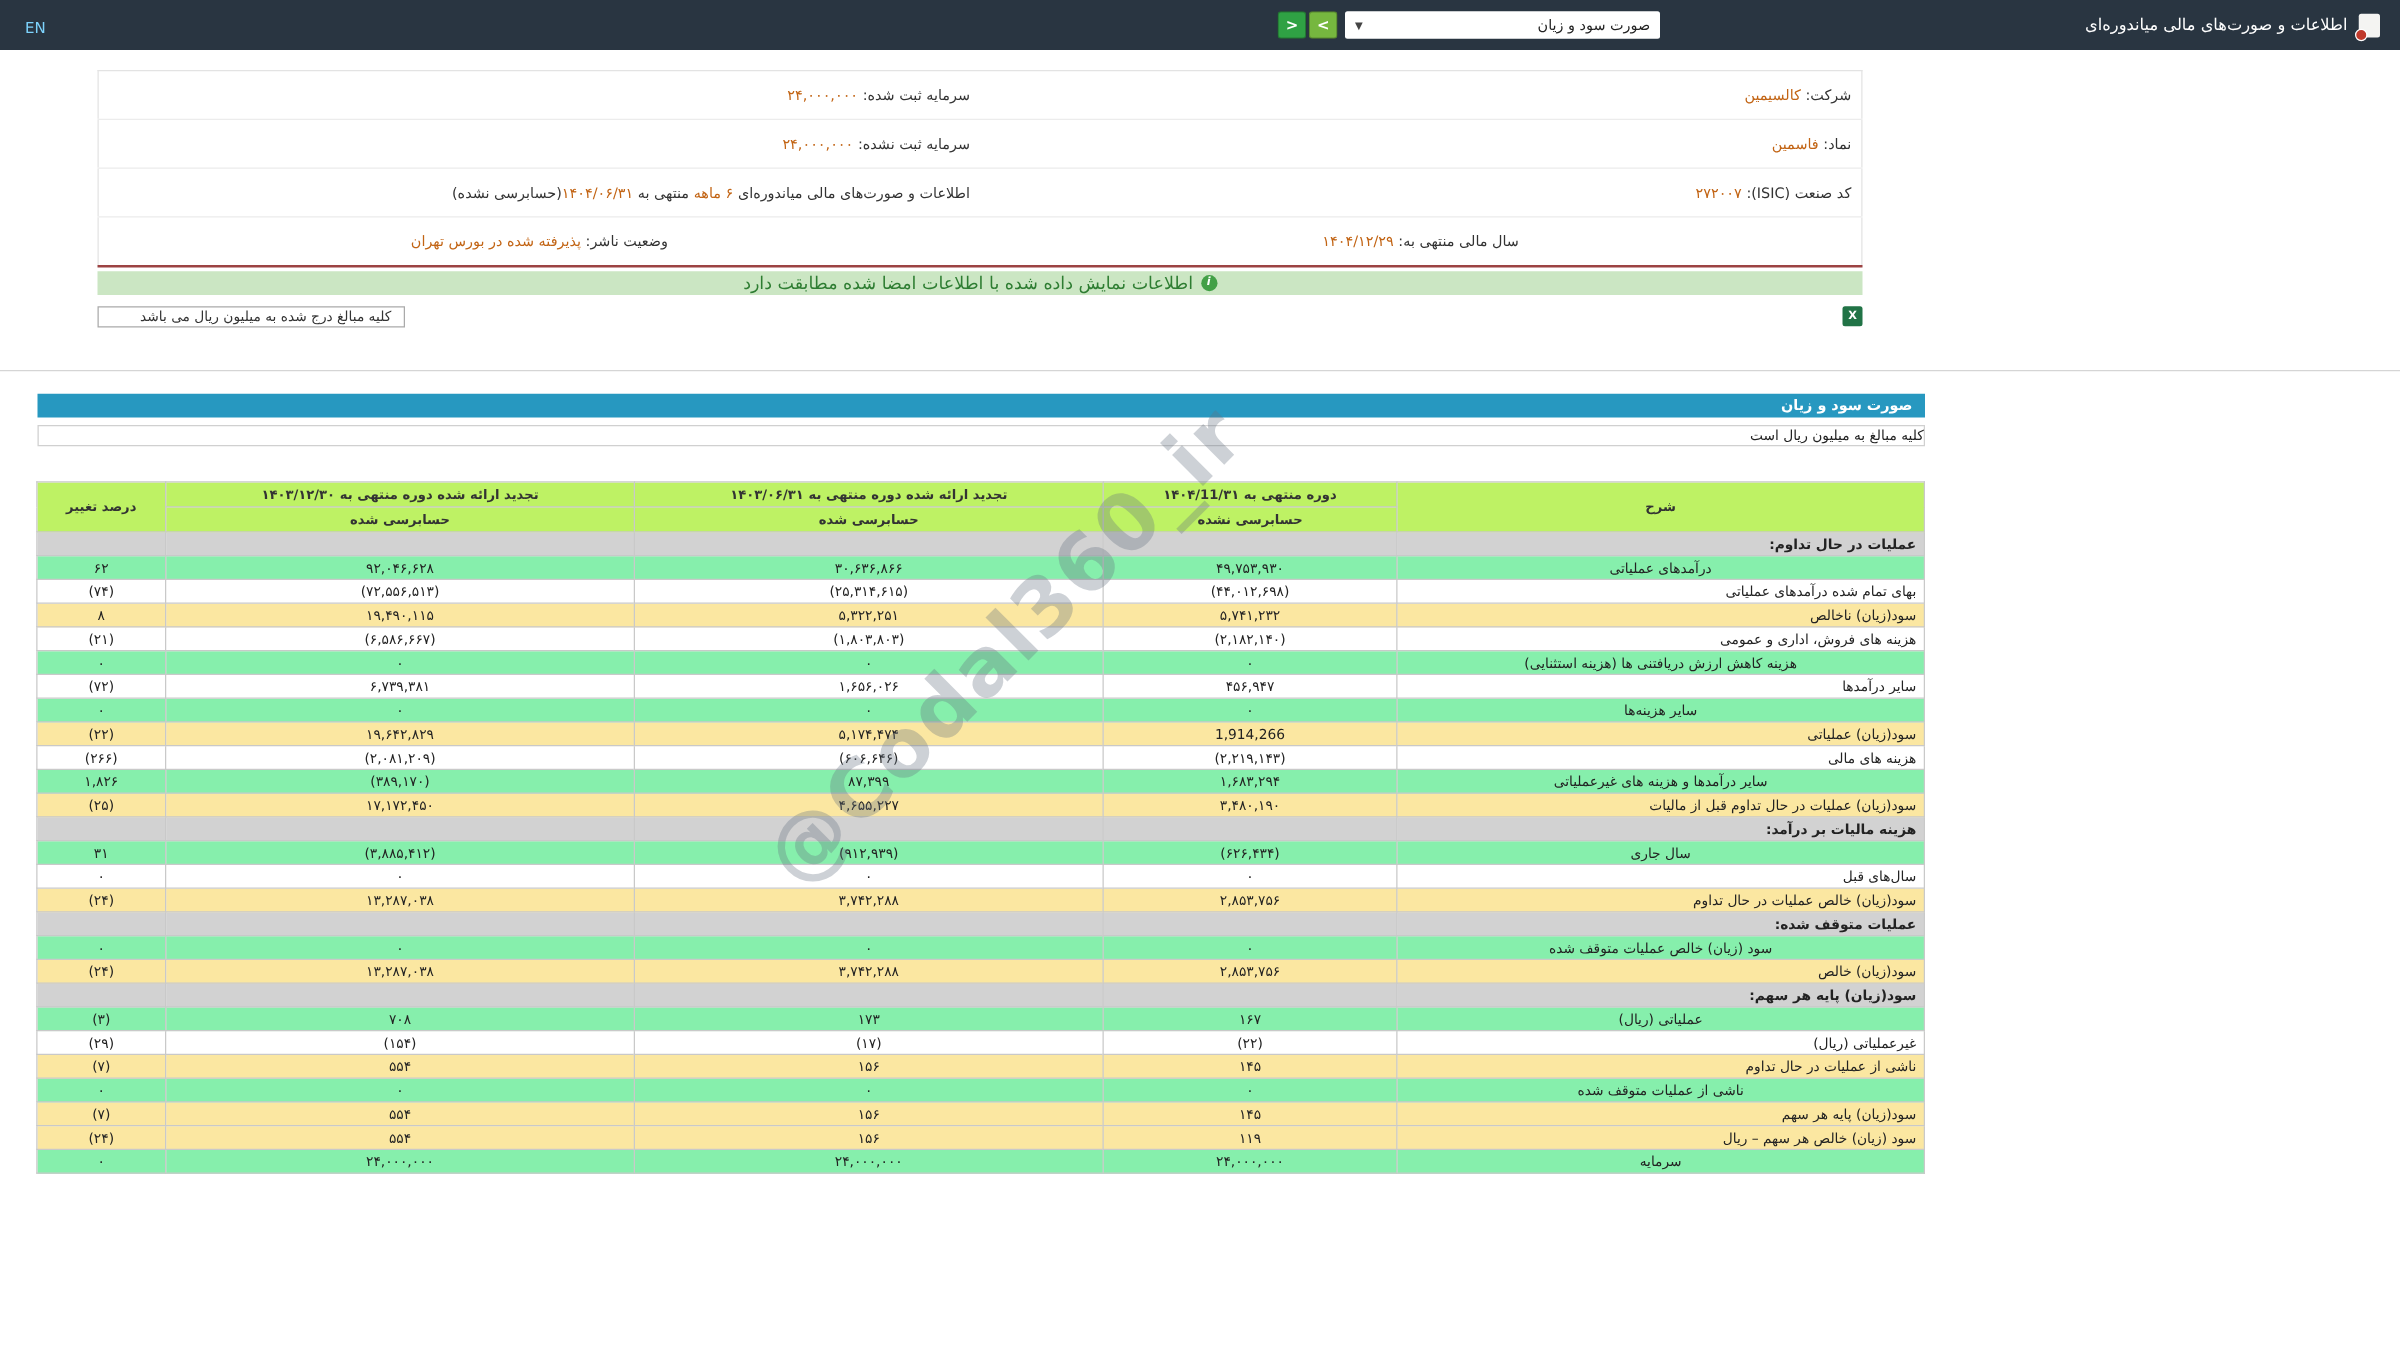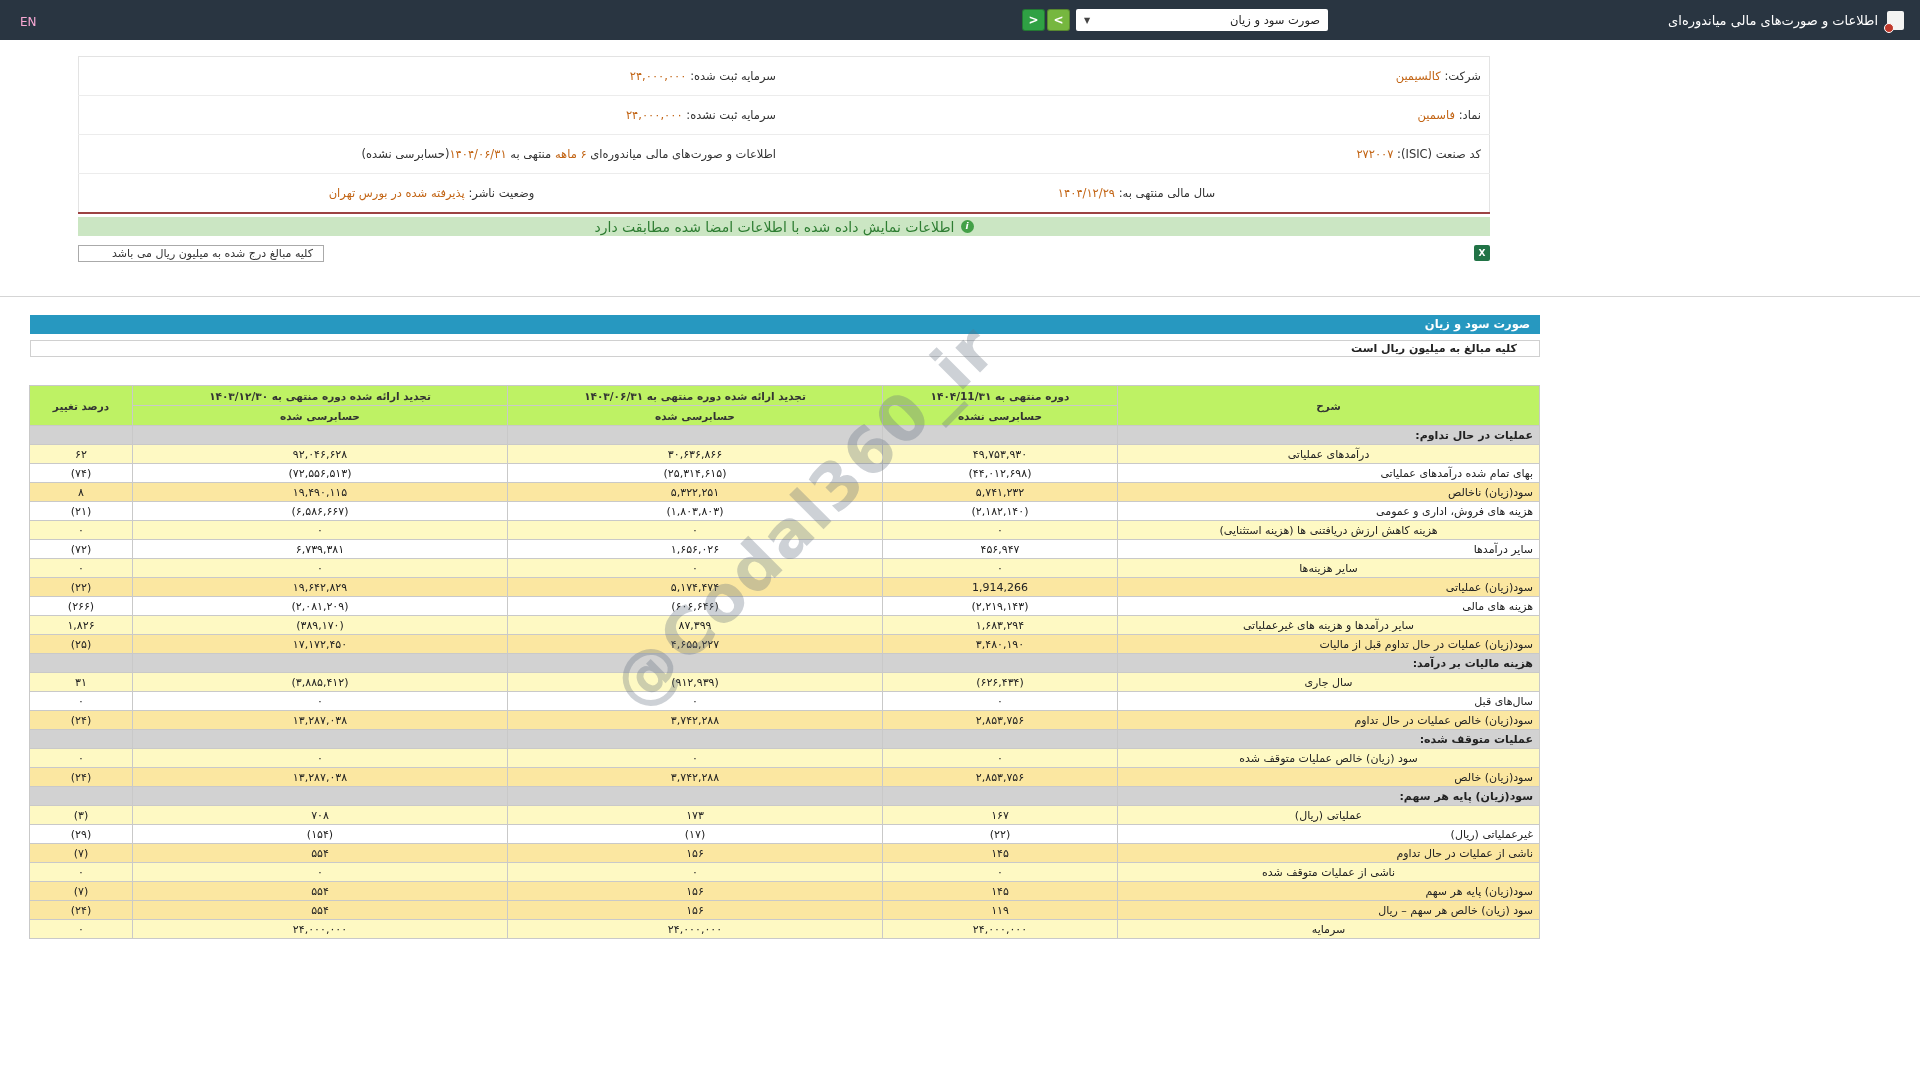"EN" .lang { color: #f9a8d4 -> #7dd3fc }
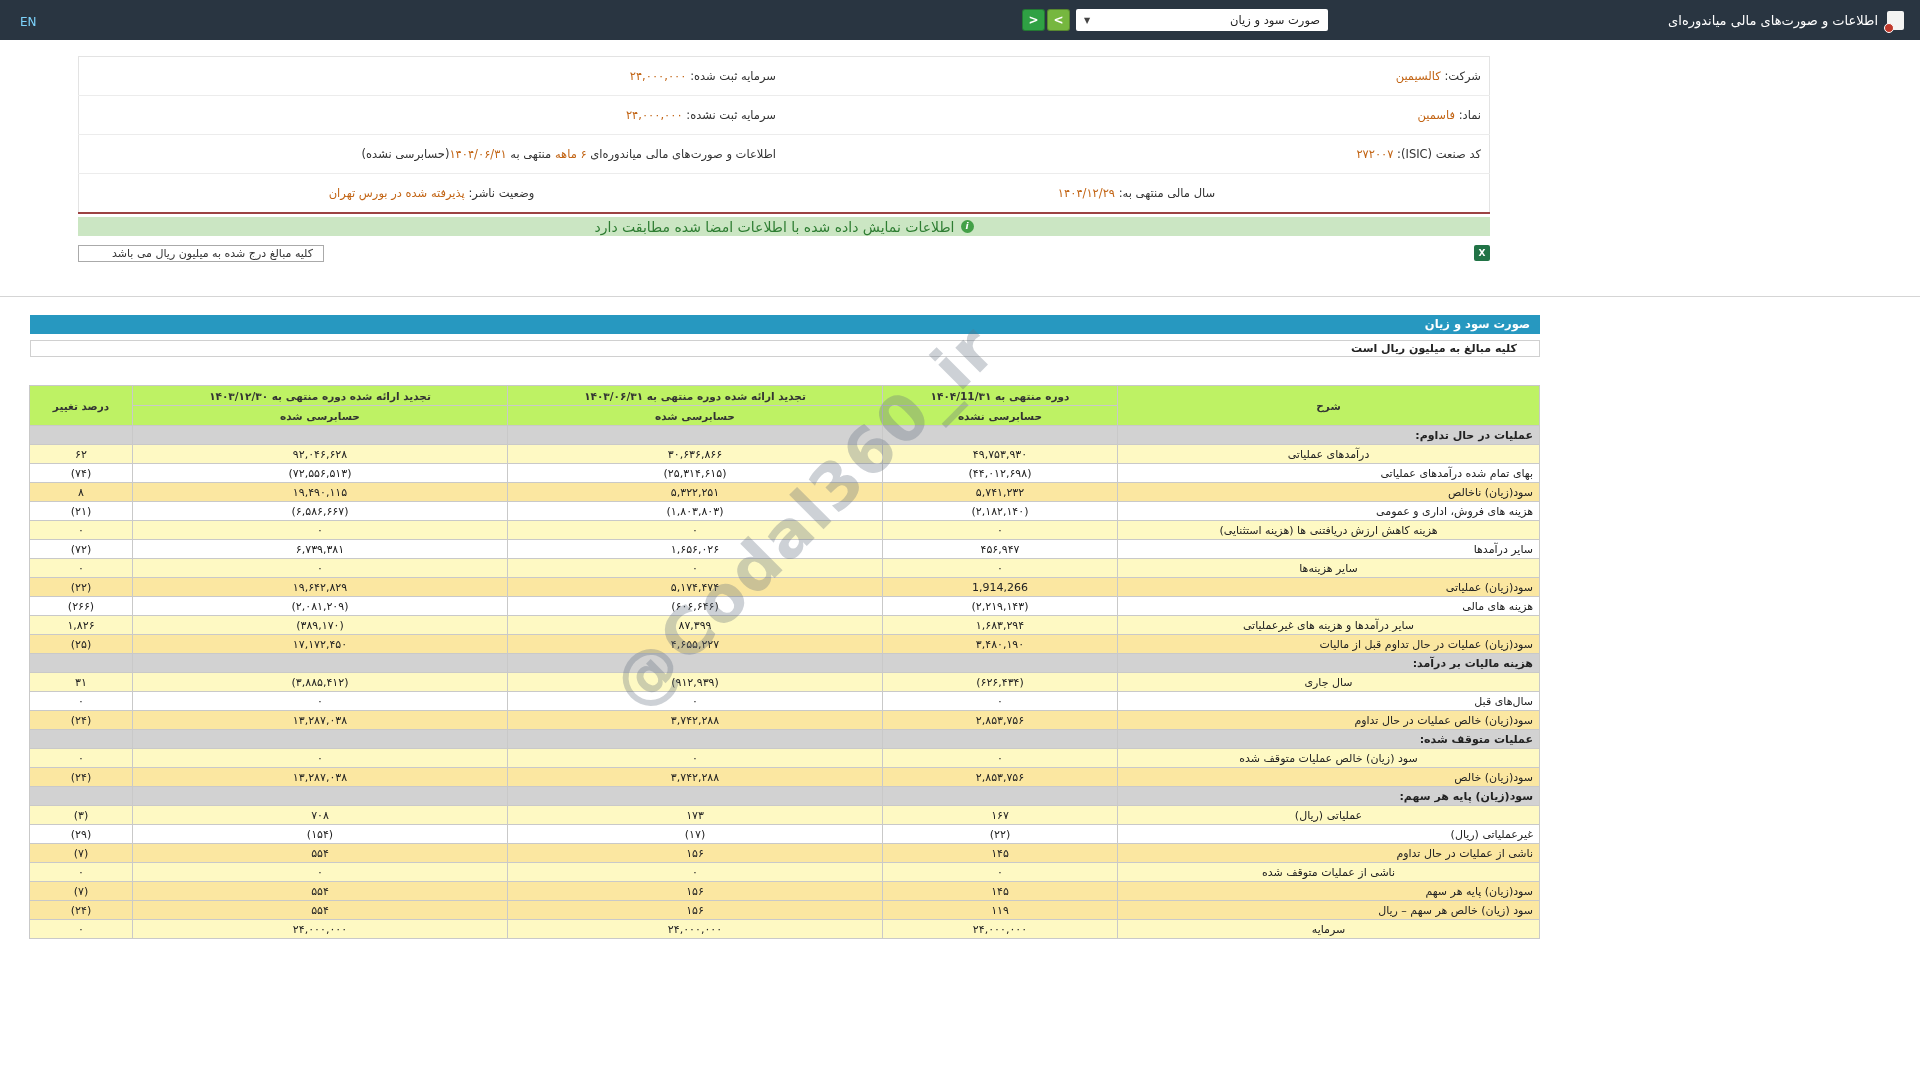"کلیه مبالغ به میلیون ریال" .stmt-subtitle { font-weight: bold -> normal; padding: 1px 22px -> 1px 0 }
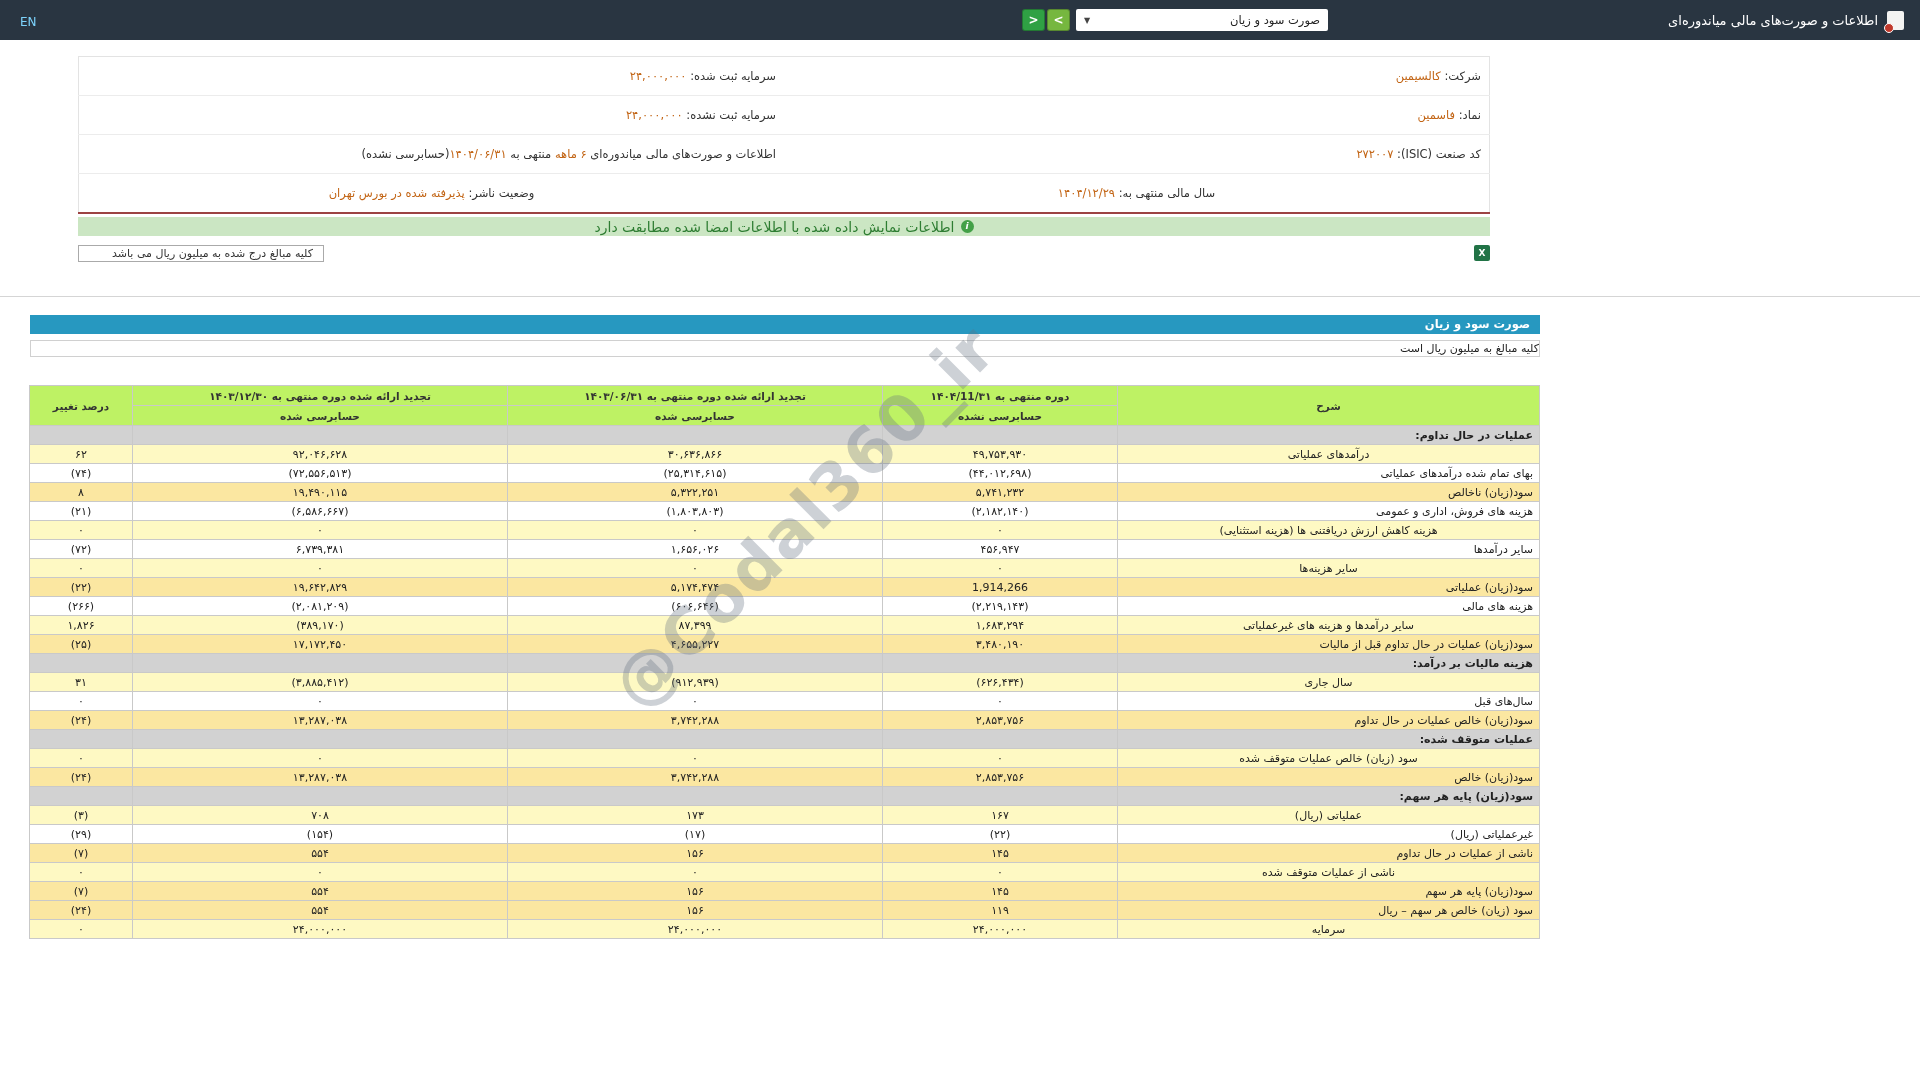"۶۲" .row-blue td { background: #fef9c3 -> #86efac }
